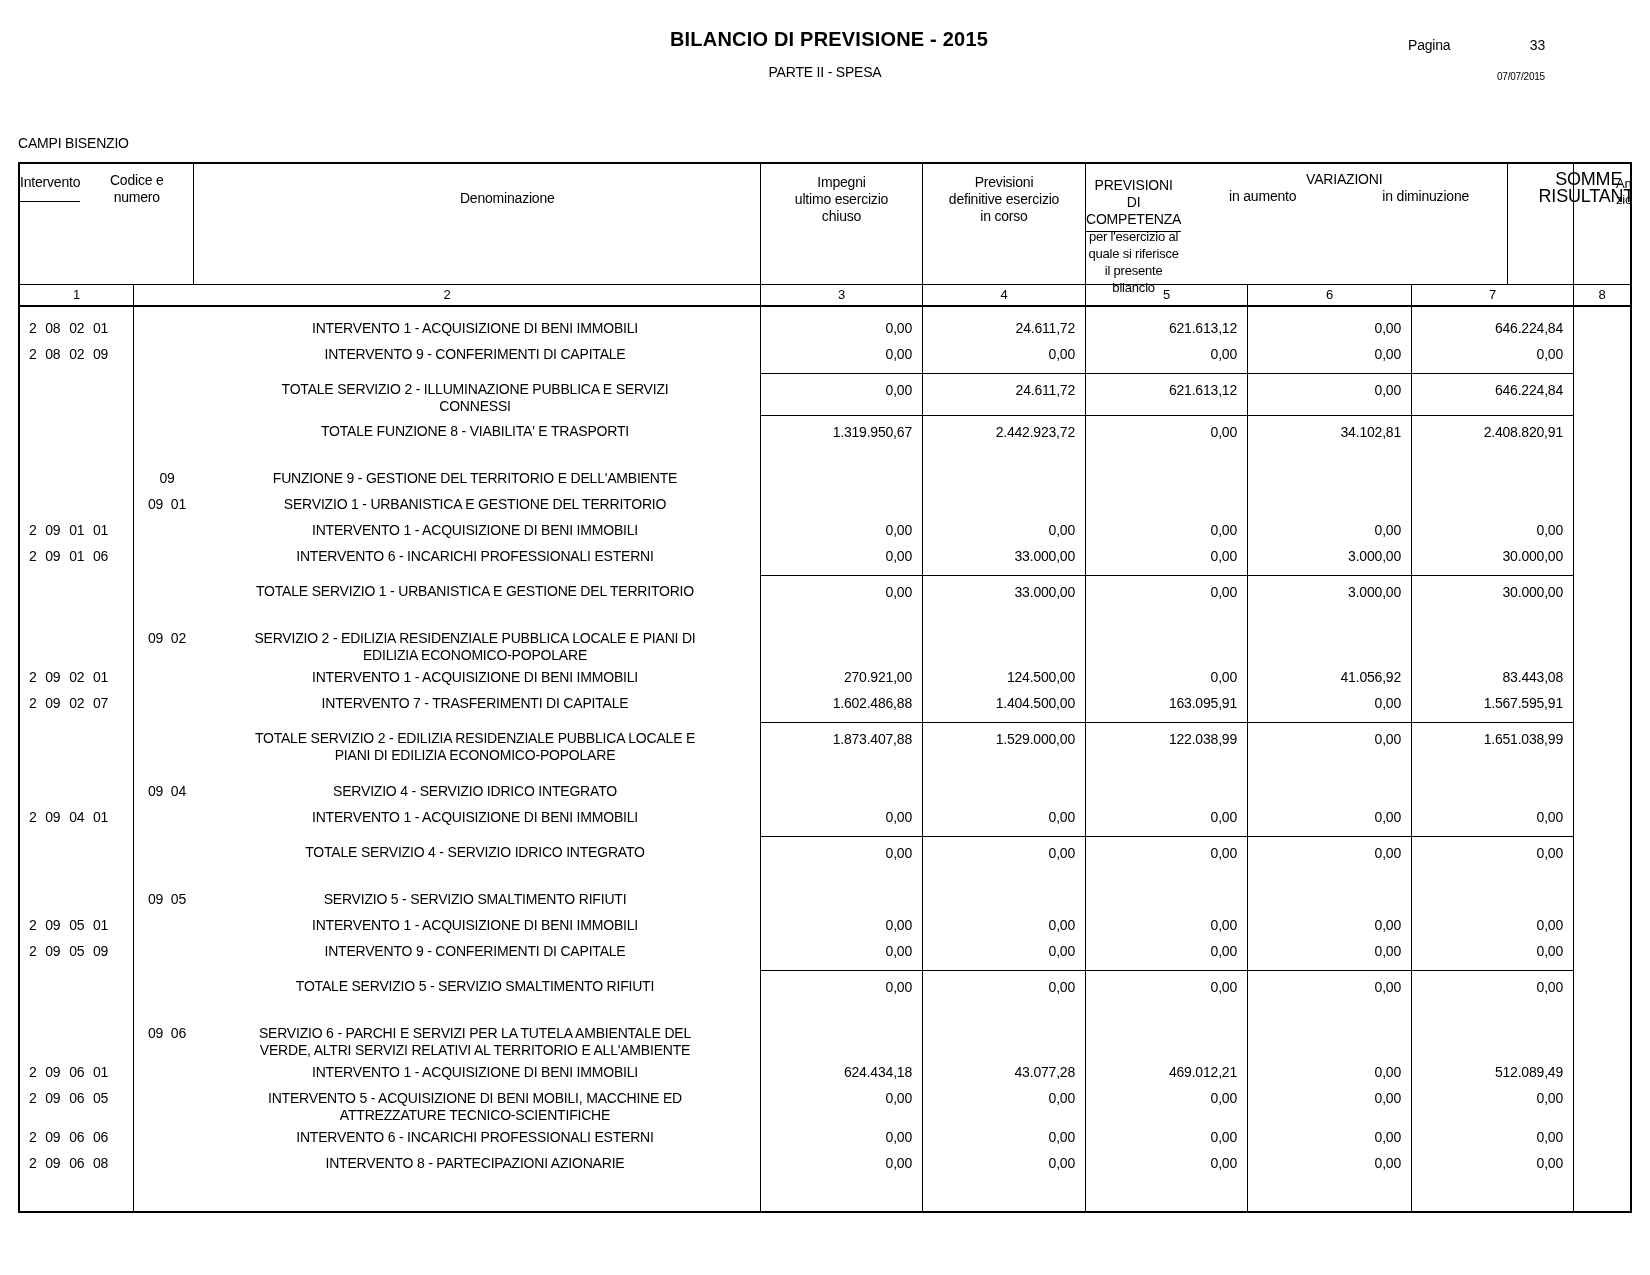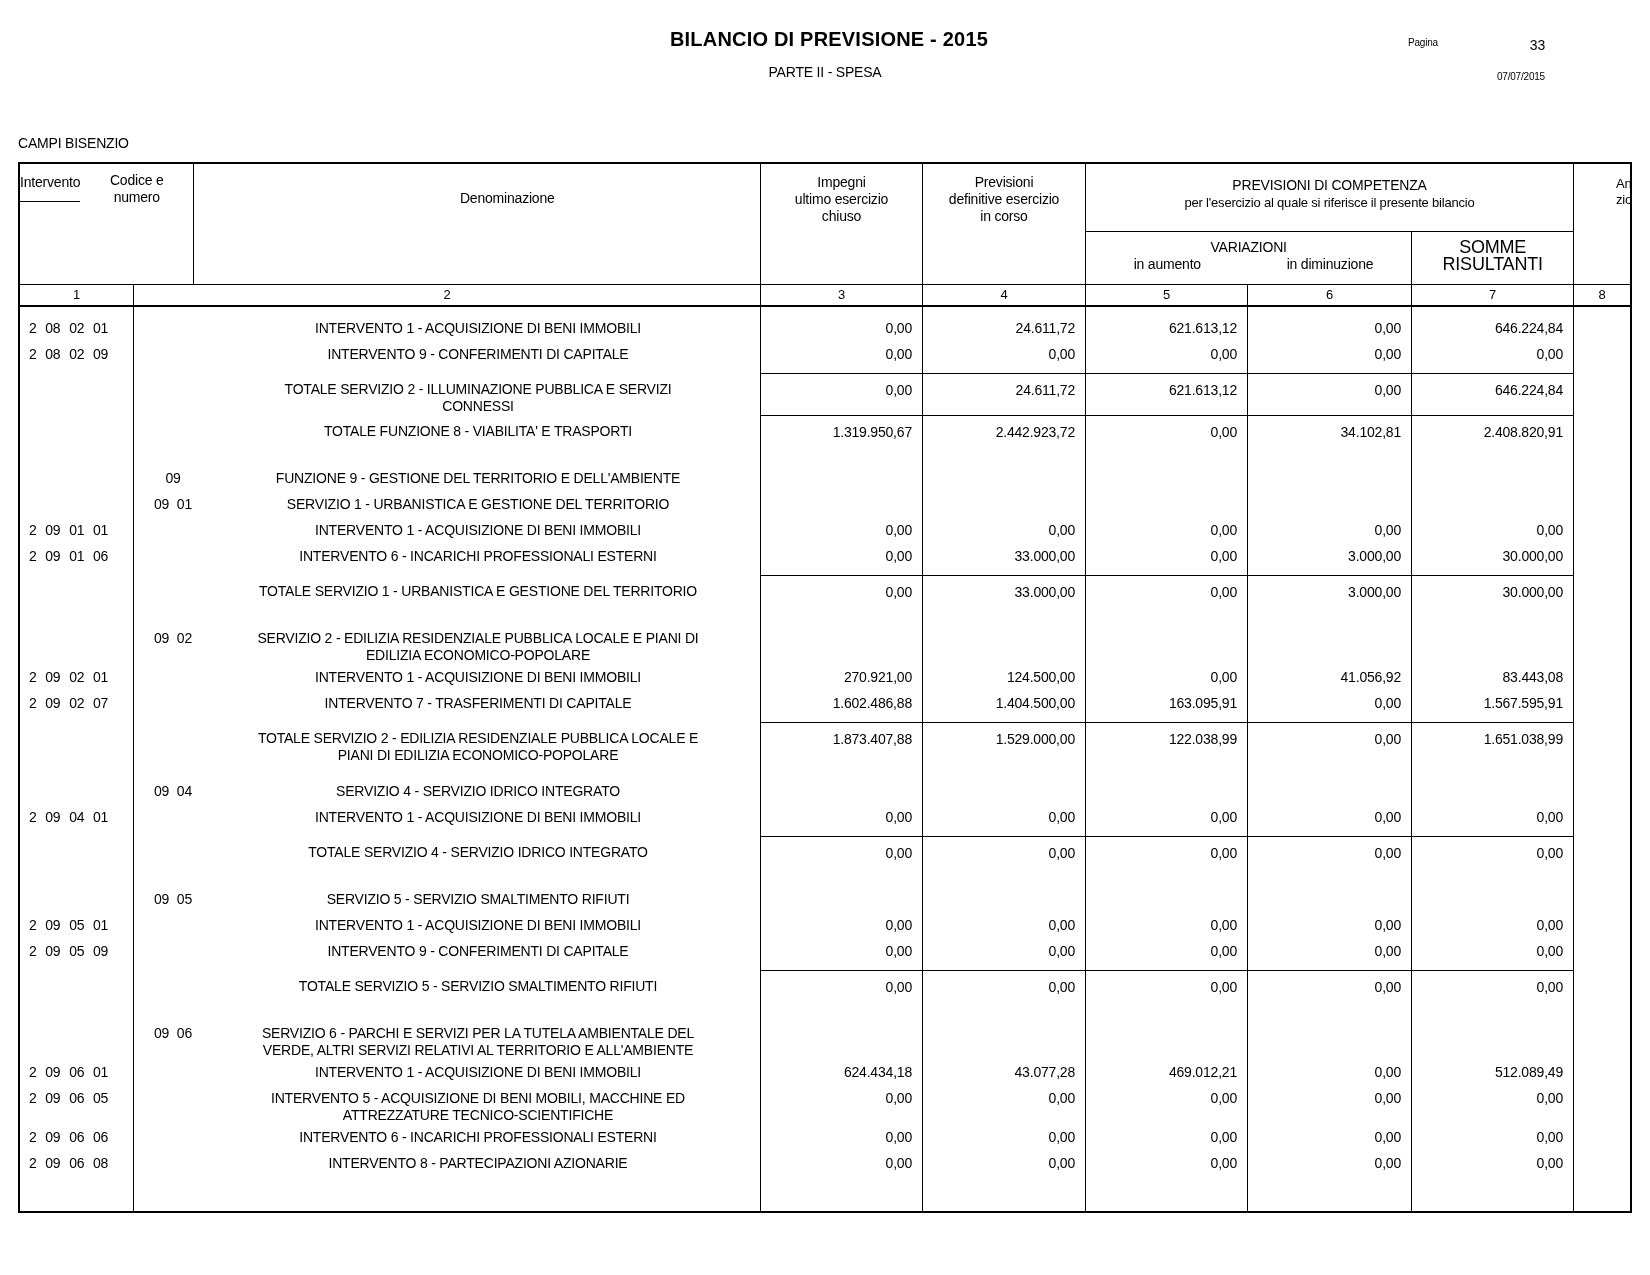"Pagina" .pagina-label { font-size: 10px -> 14px }
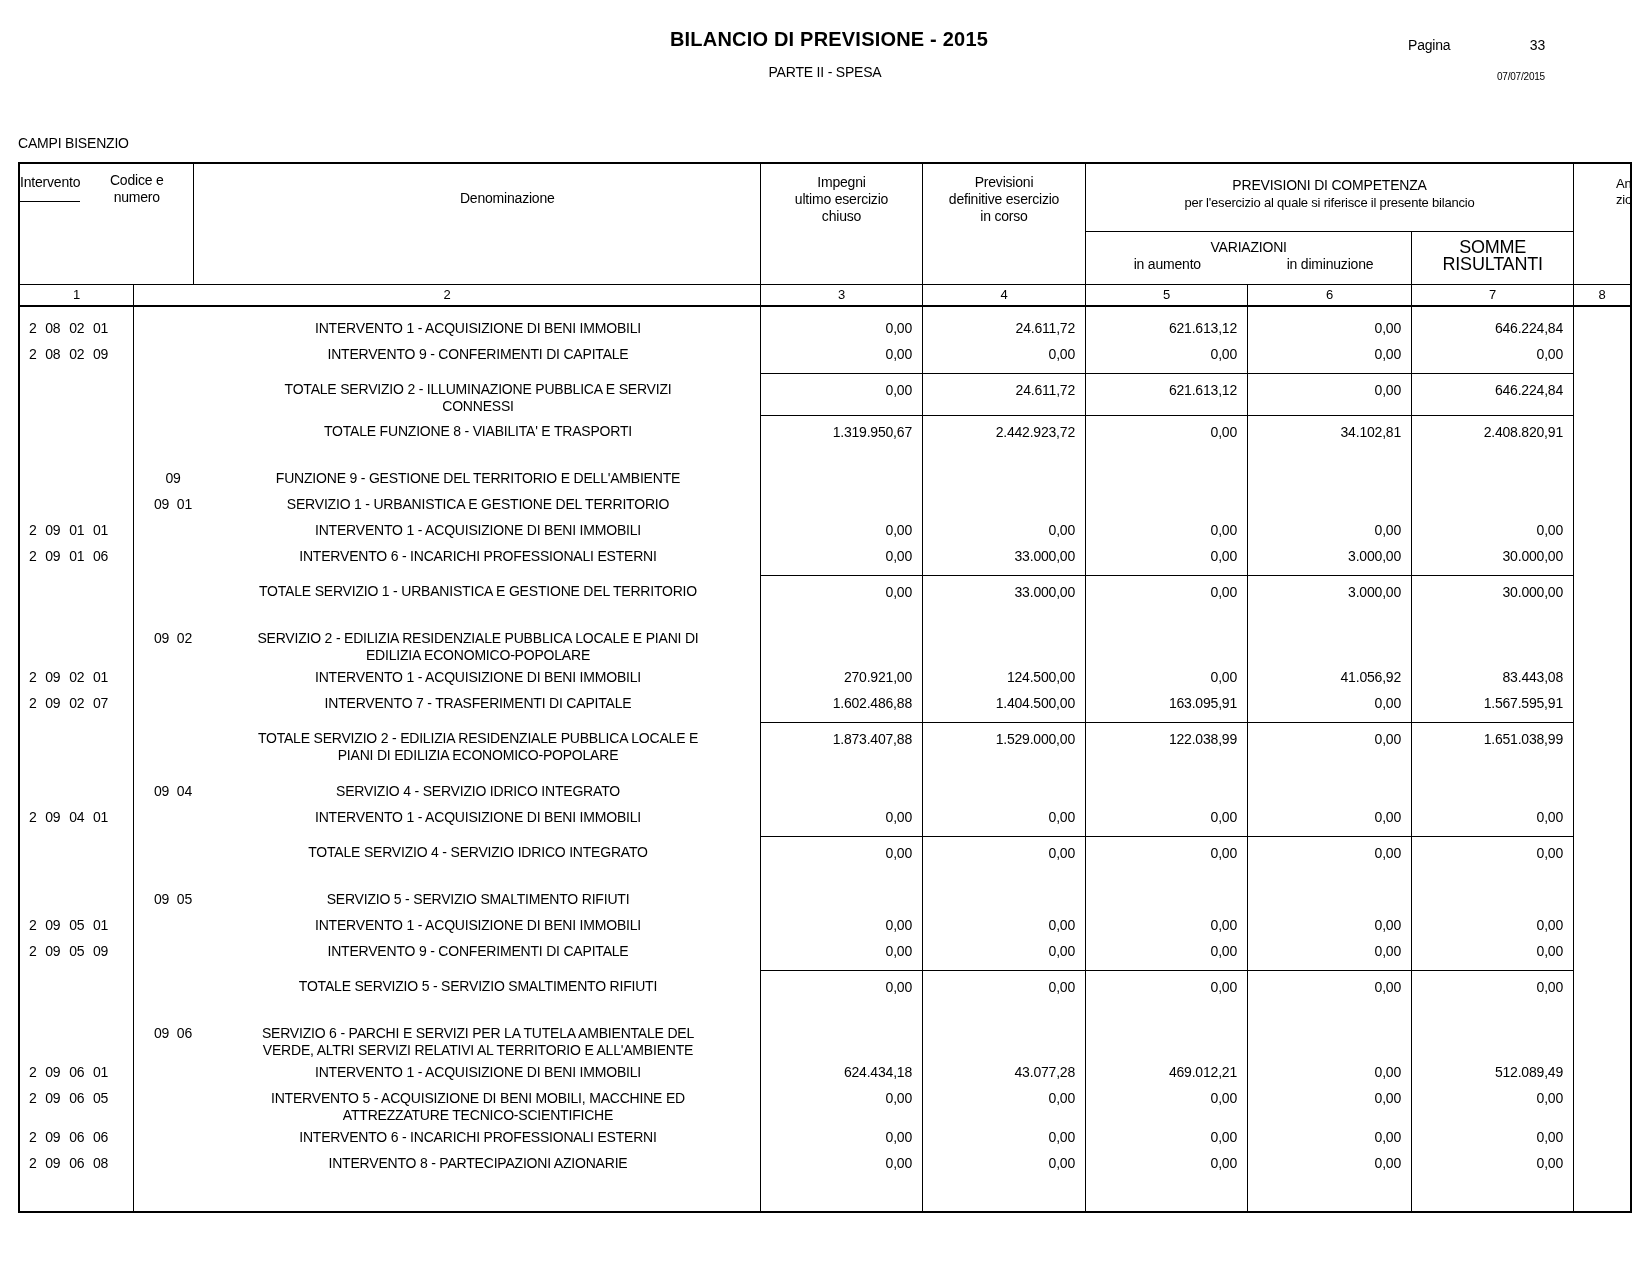"PREVISIONI DI COMPETENZA" .h-prev { flex-direction: column -> row }
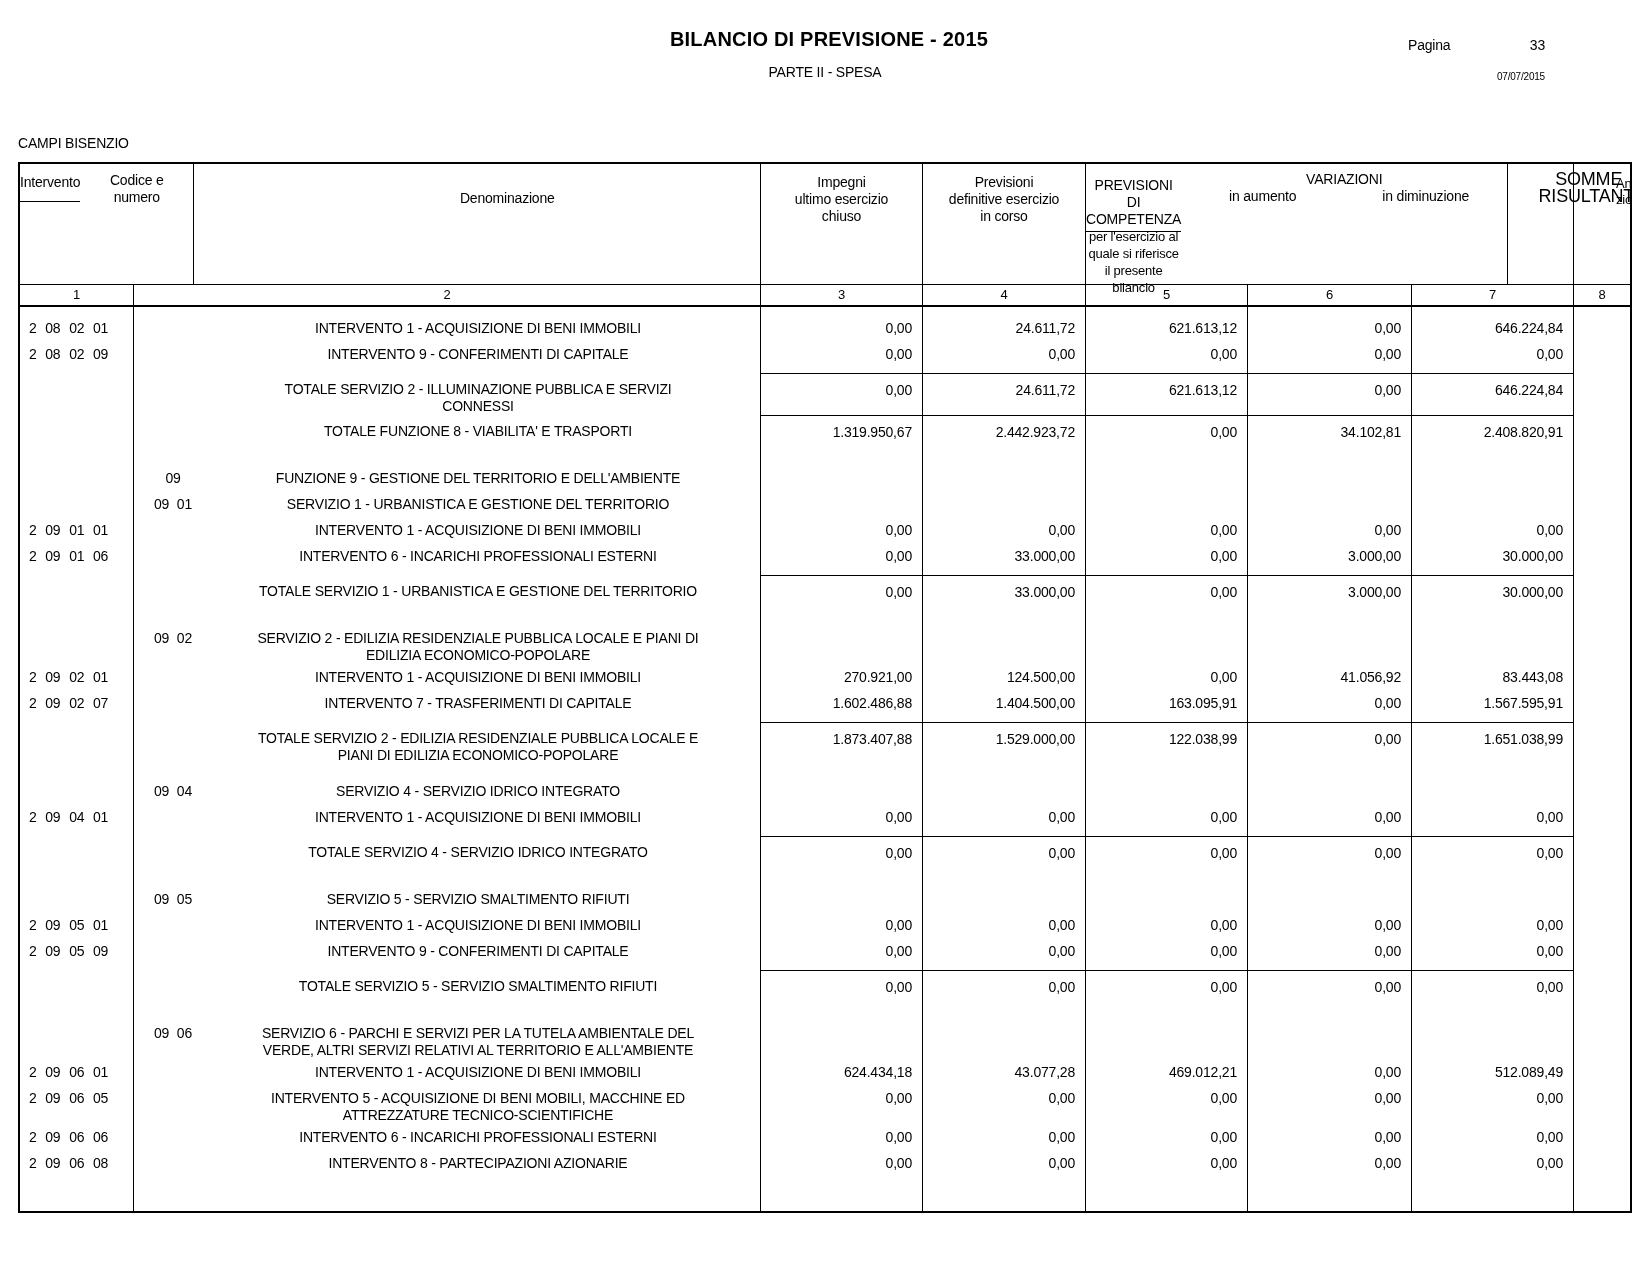"09" .seccode { margin-left: 10px -> 4px }
